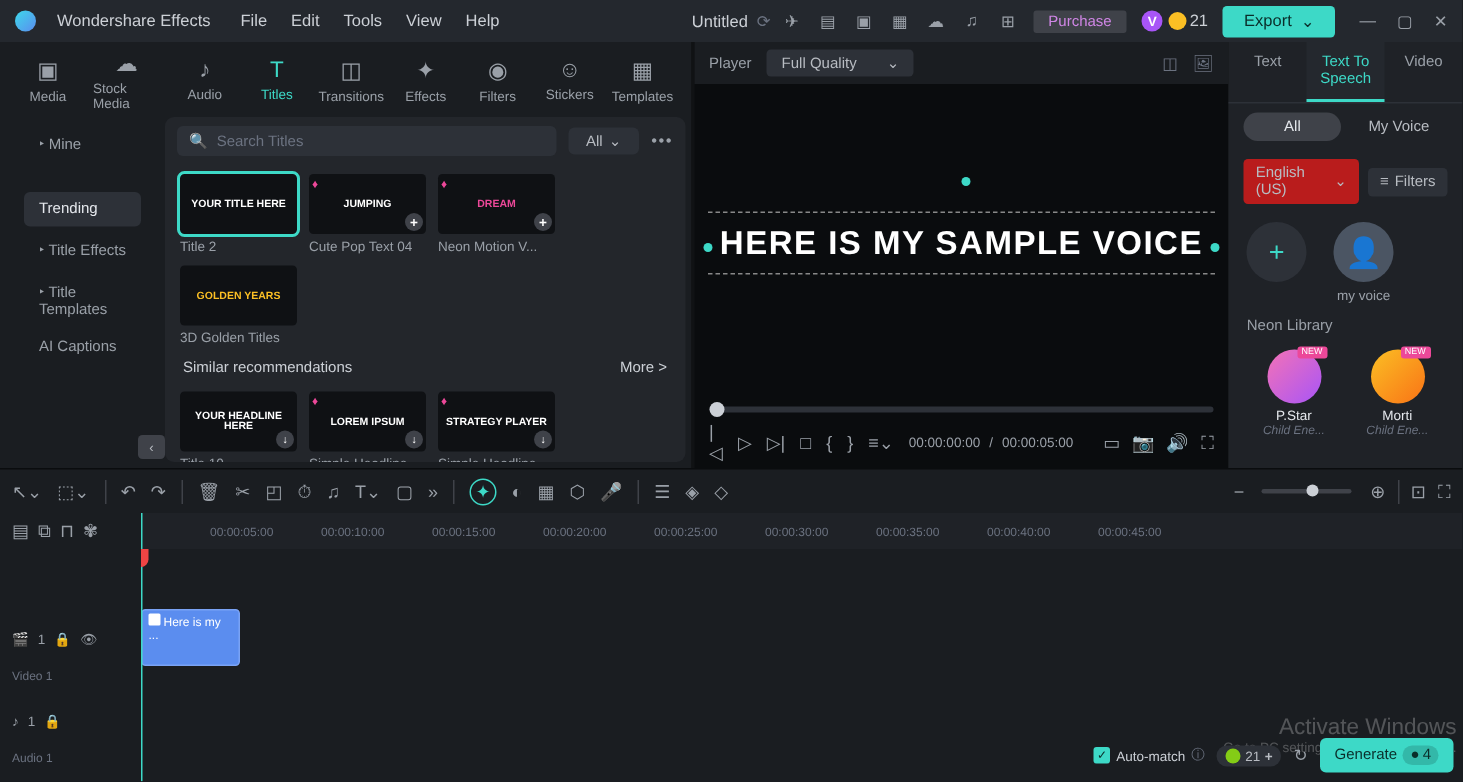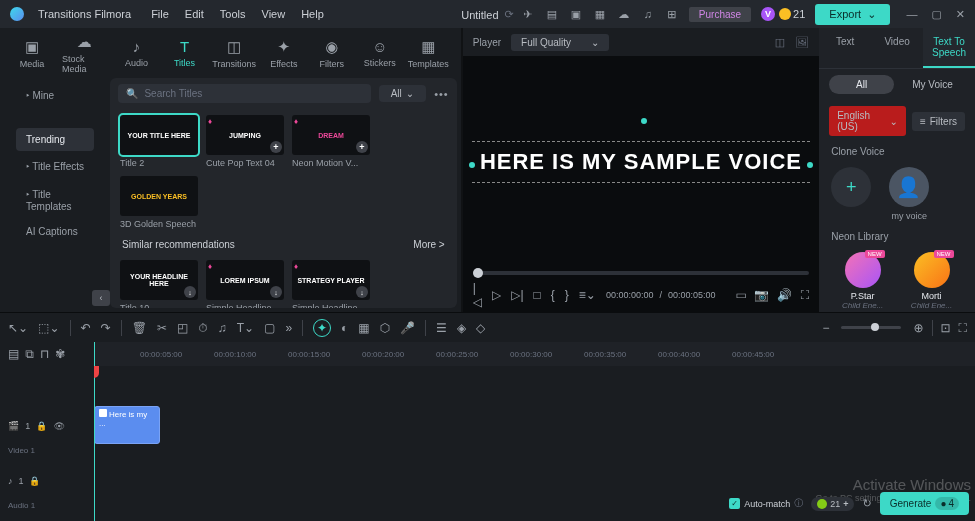"Transitions Filmora" span.brand { text: Transitions Filmora -> Wondershare Effects }
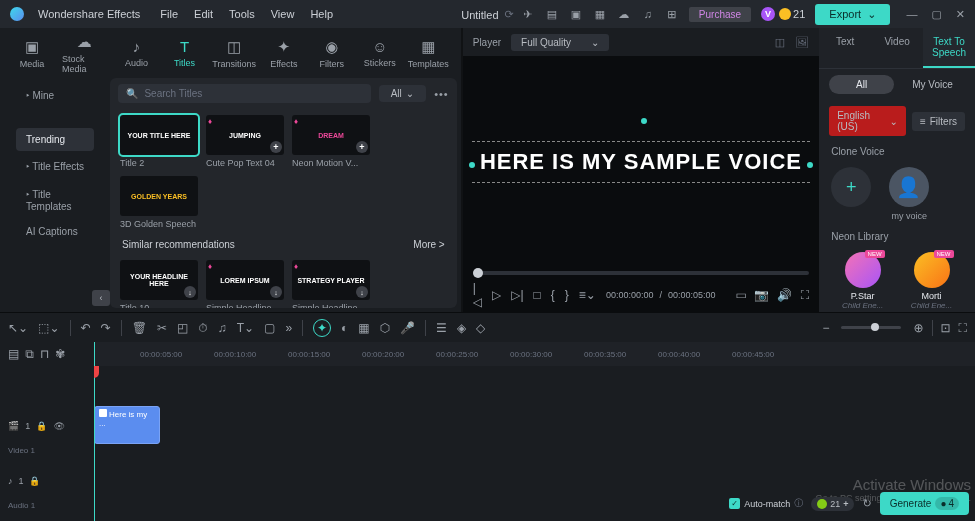"Video" div.rp-tab { order: before "Text To Speech" -> after "Text To Speech" }
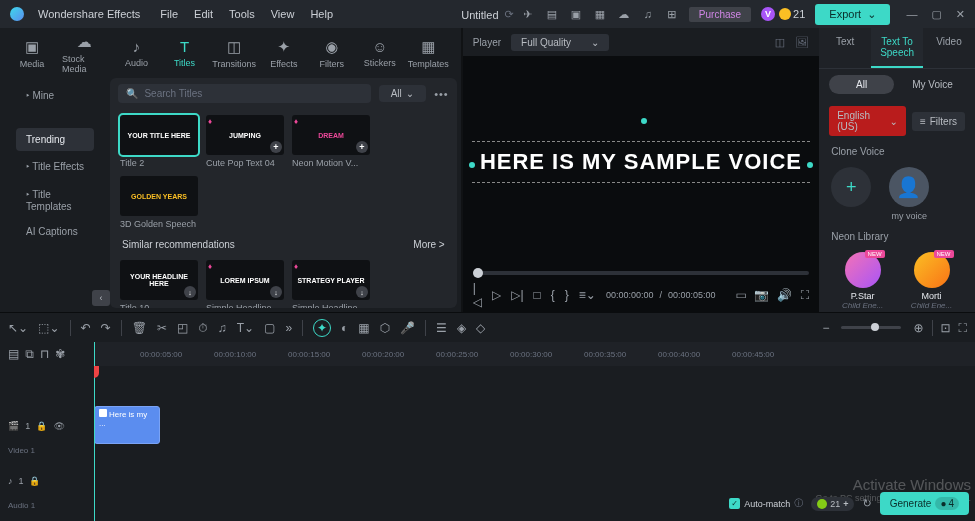"Clone Voice" div.rp-section-label { html: <div>Clone Voice</div> -> none }
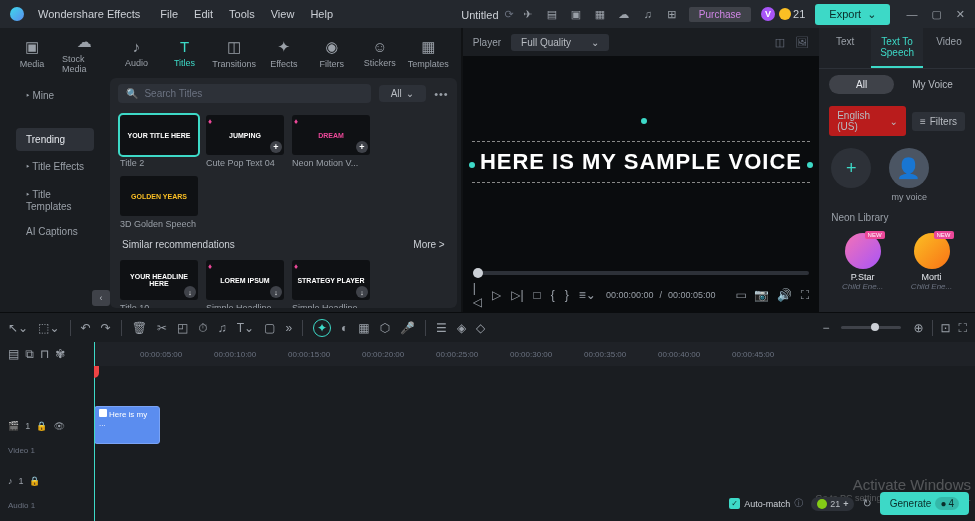"3D Golden Speech" div.tile-label { text: Speech -> Titles }
